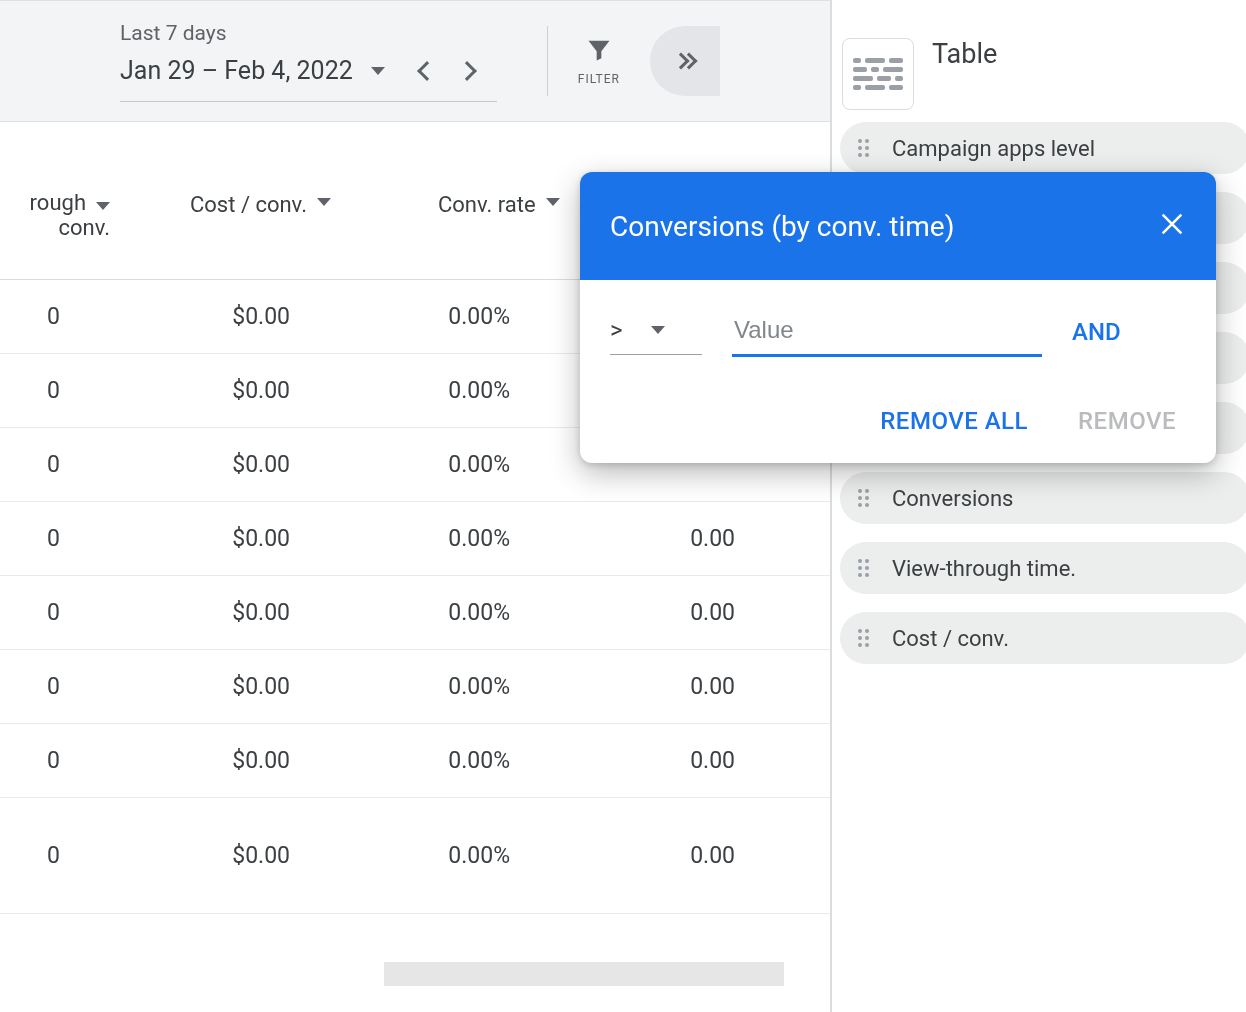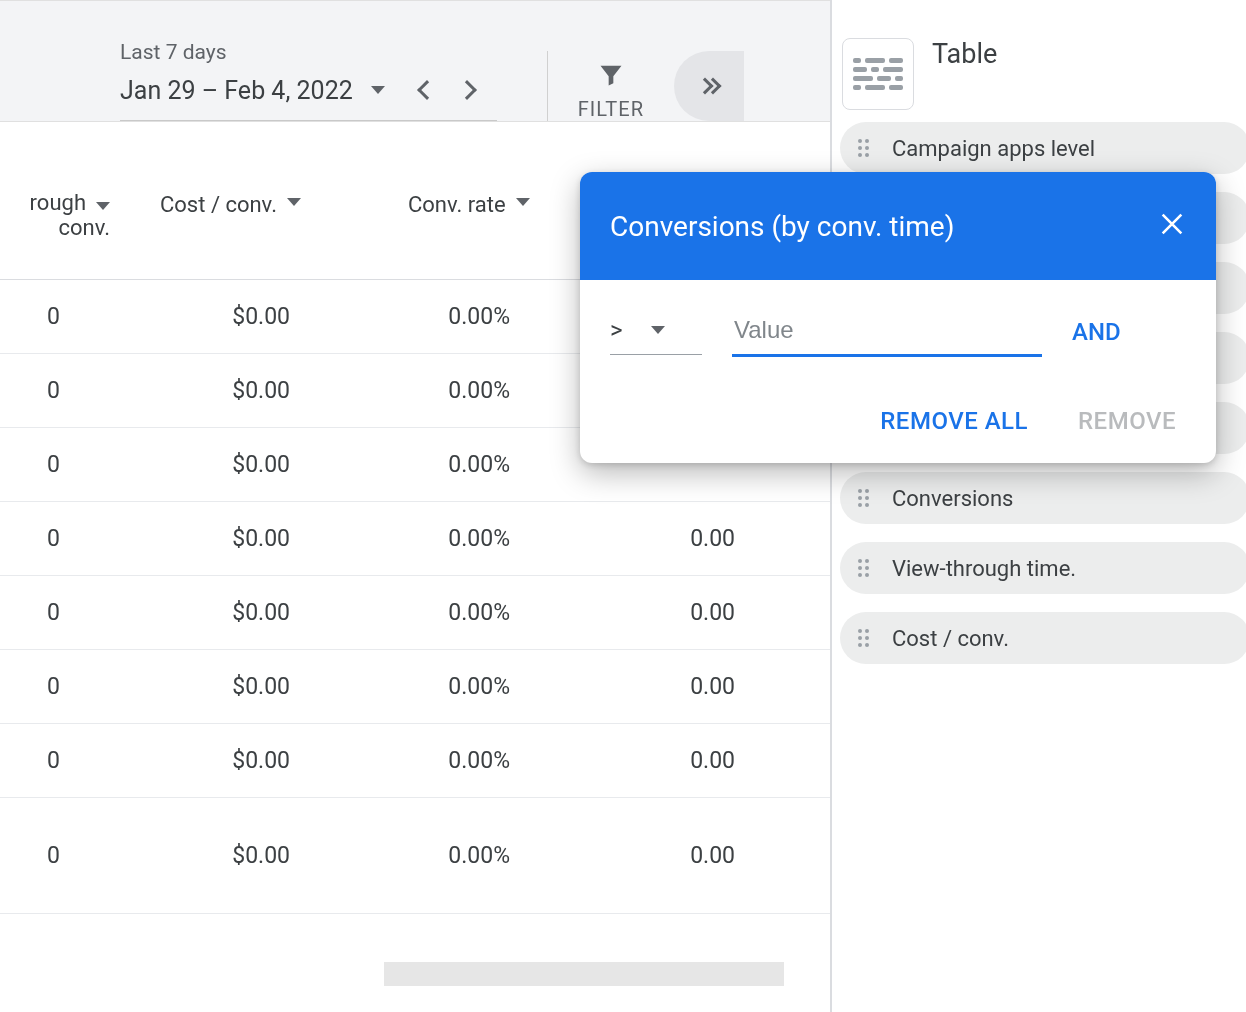"Last 7 days" .topbar { align-items: flex-end -> center }
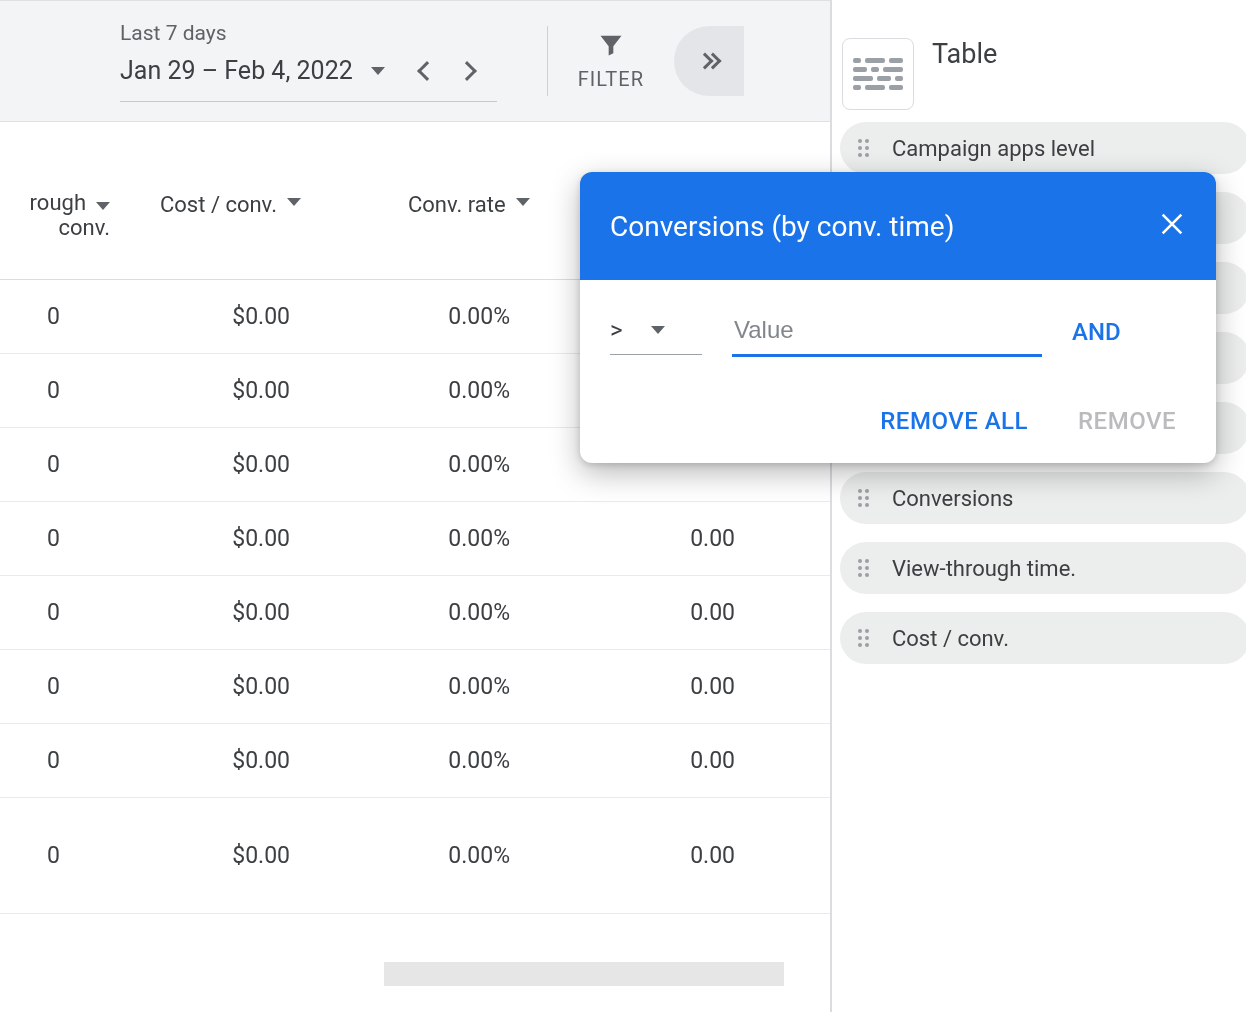"FILTER" .filter-label { font-size: 20px -> 12px }
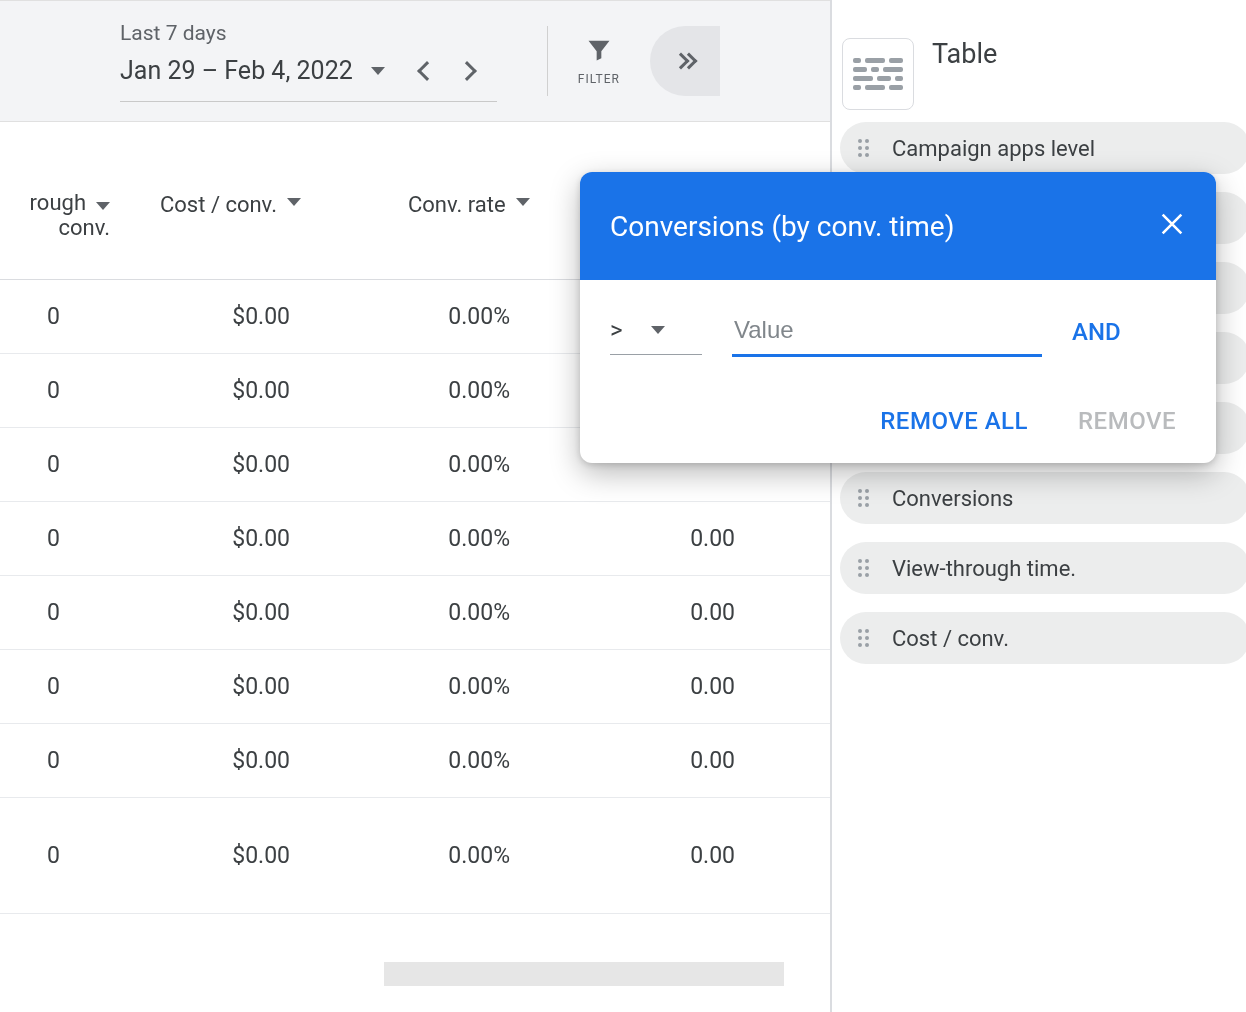"rough" .ch { padding-left: none -> 30px }
